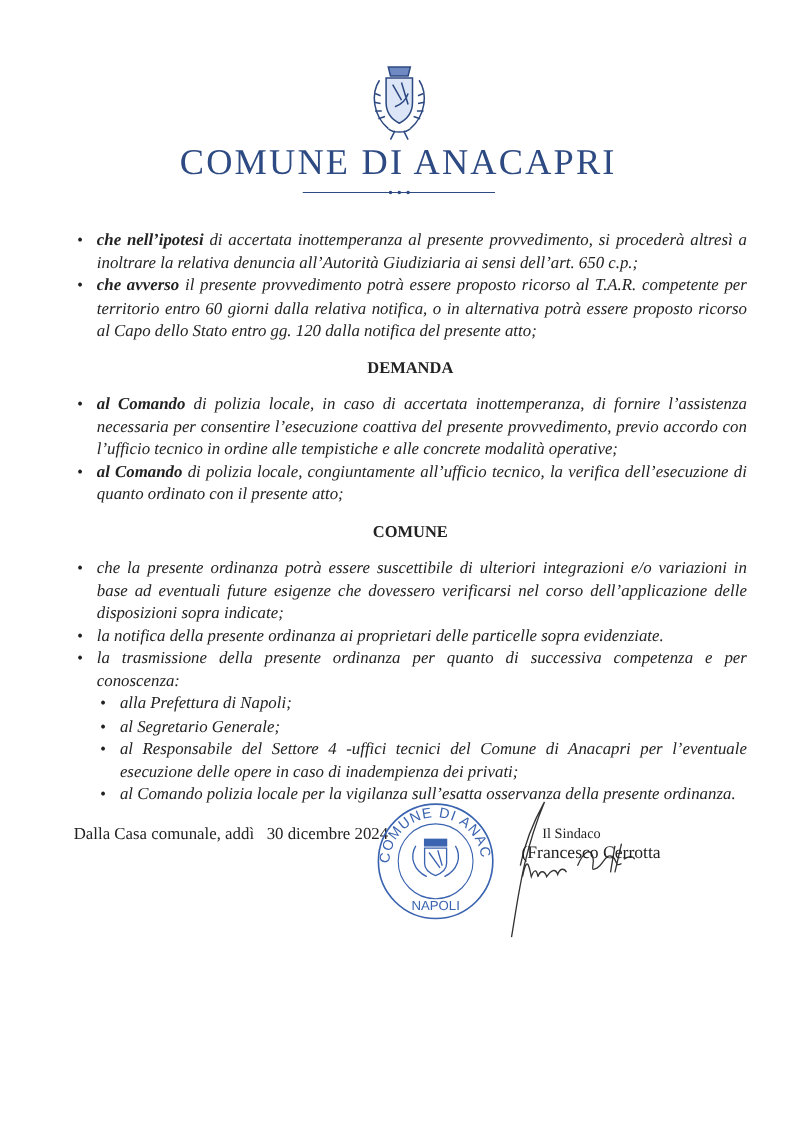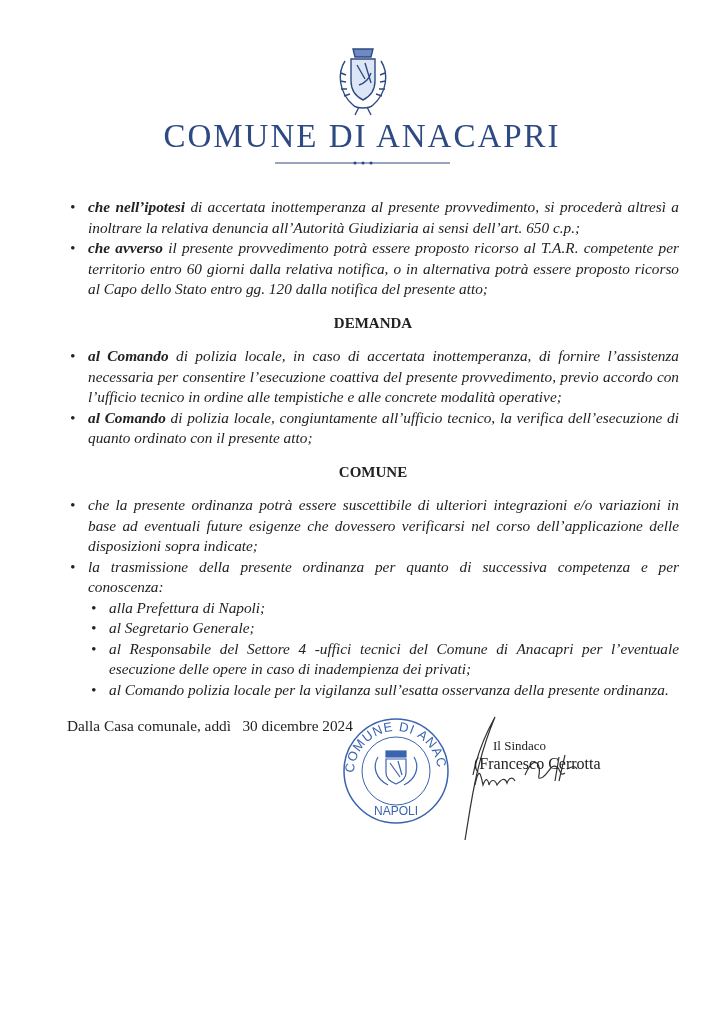"COMUNE DI ANACAPRI" .page { top: 0 -> 12px }
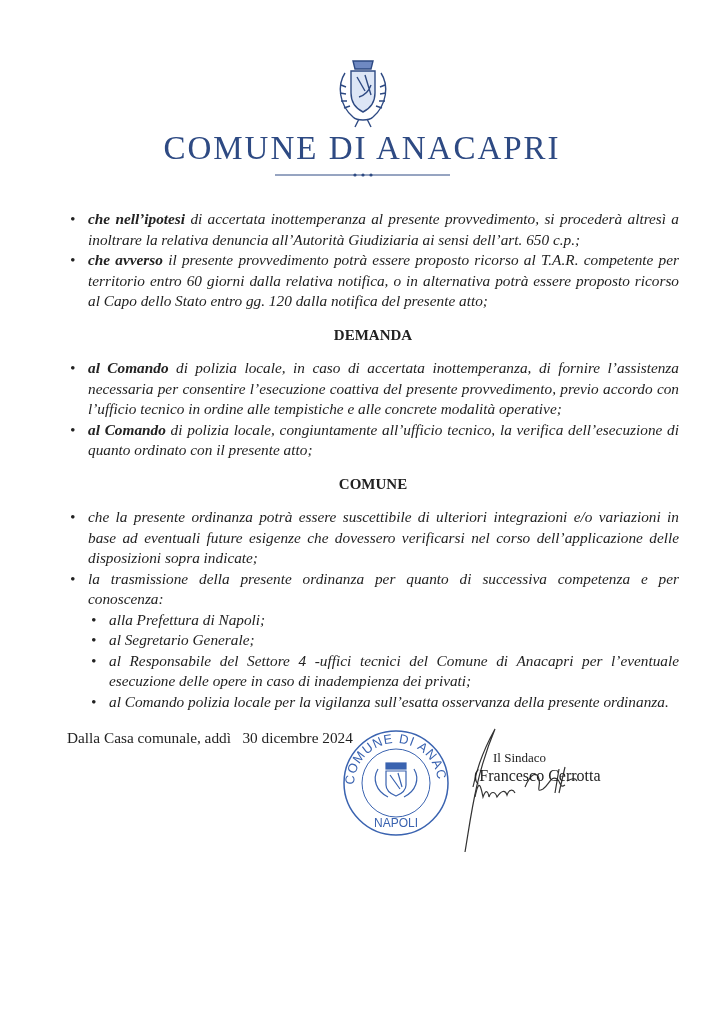"la notifica della presente ordinanza" li.li { html: none -> <li>la notifica della presente ordinanza ai proprietari delle particelle sopra evidenziate.</li> }
